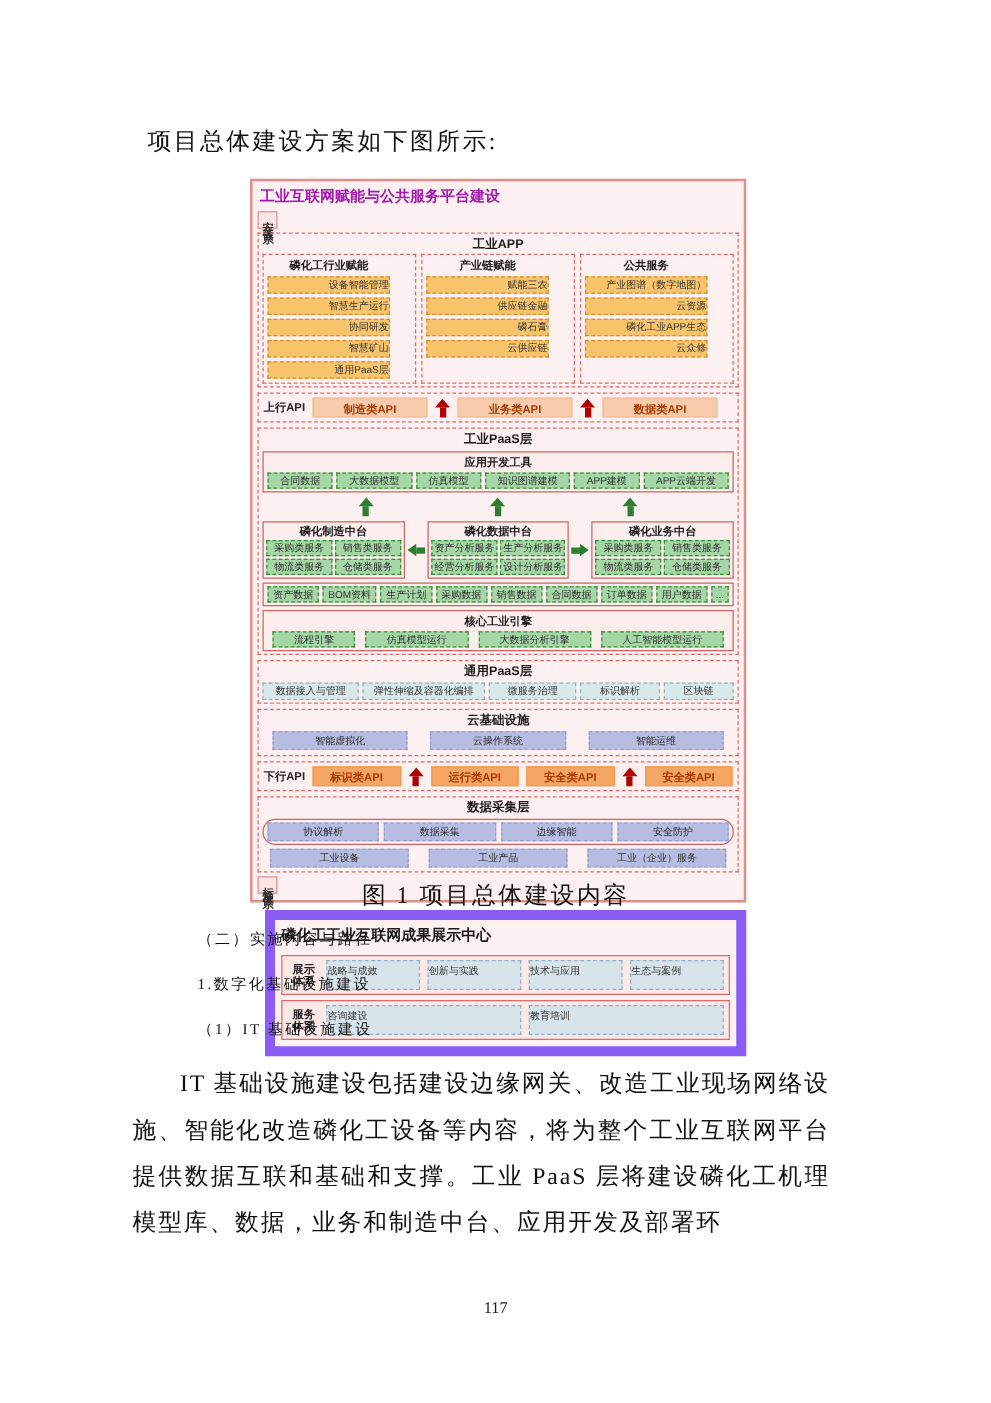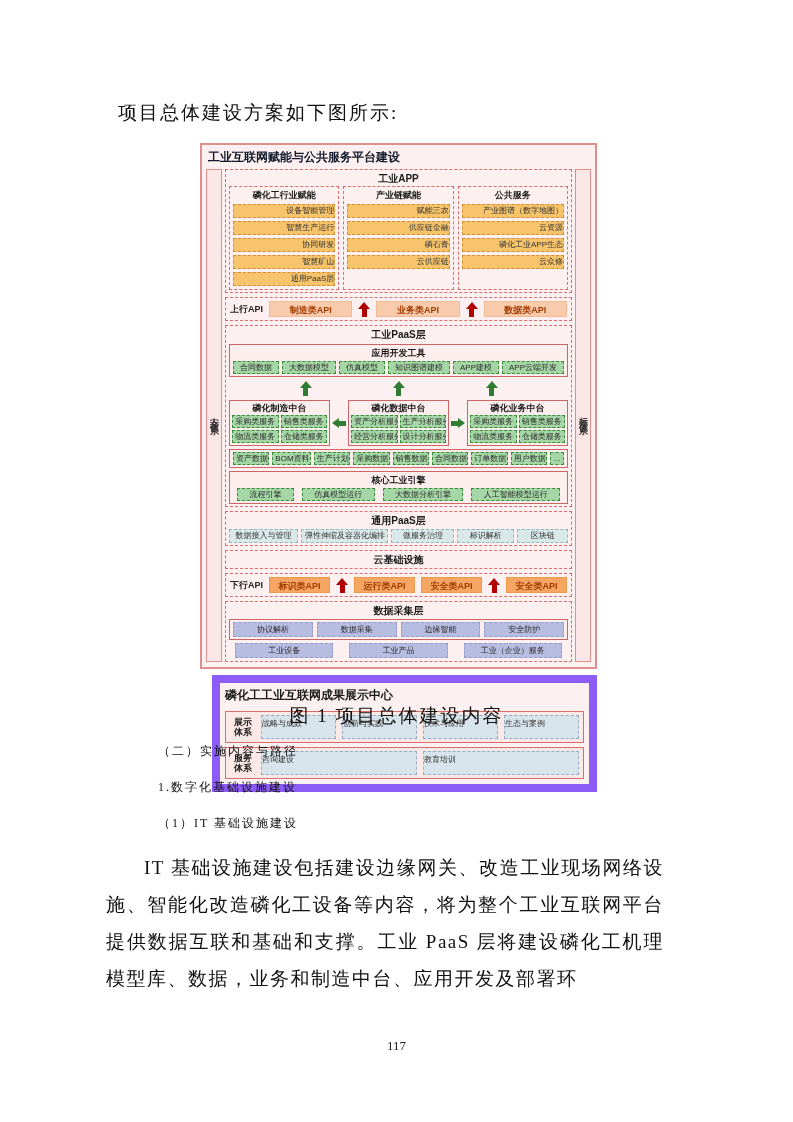"工业互联网赋能与公共服务平台建设" .main-title { color: #0f172a -> #a21caf }
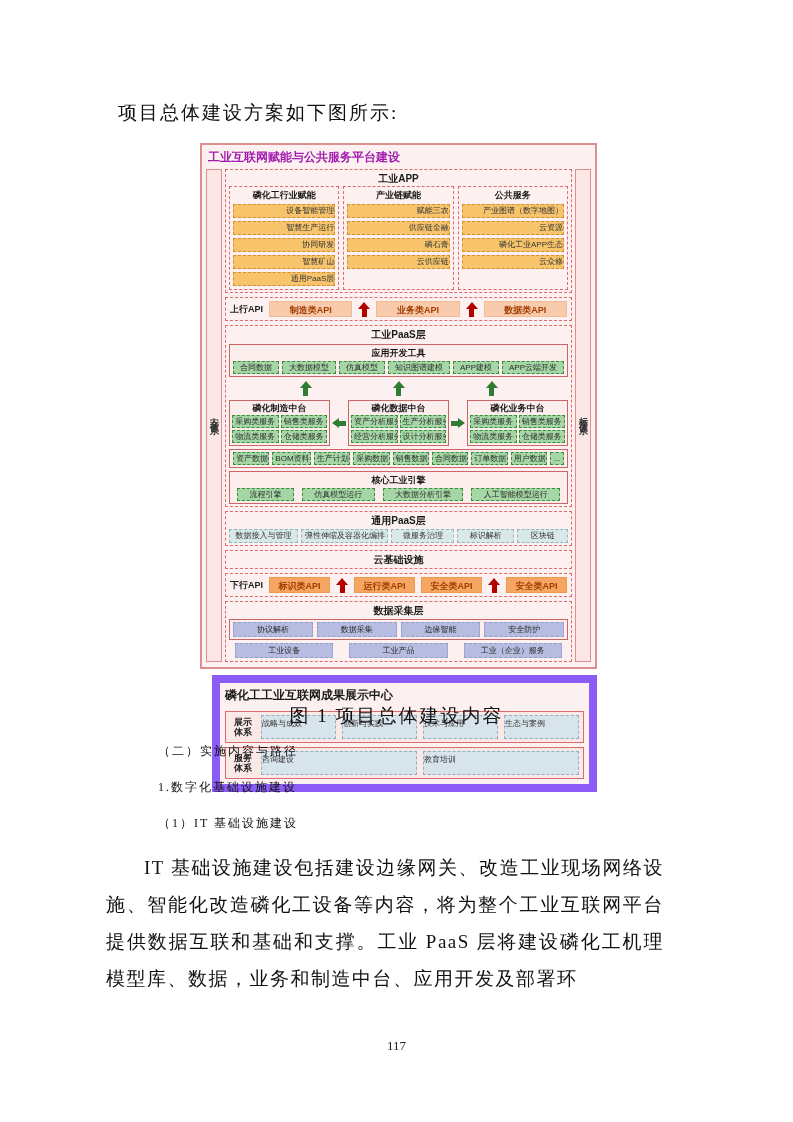"工业APP" .main-body { flex-direction: none -> column }
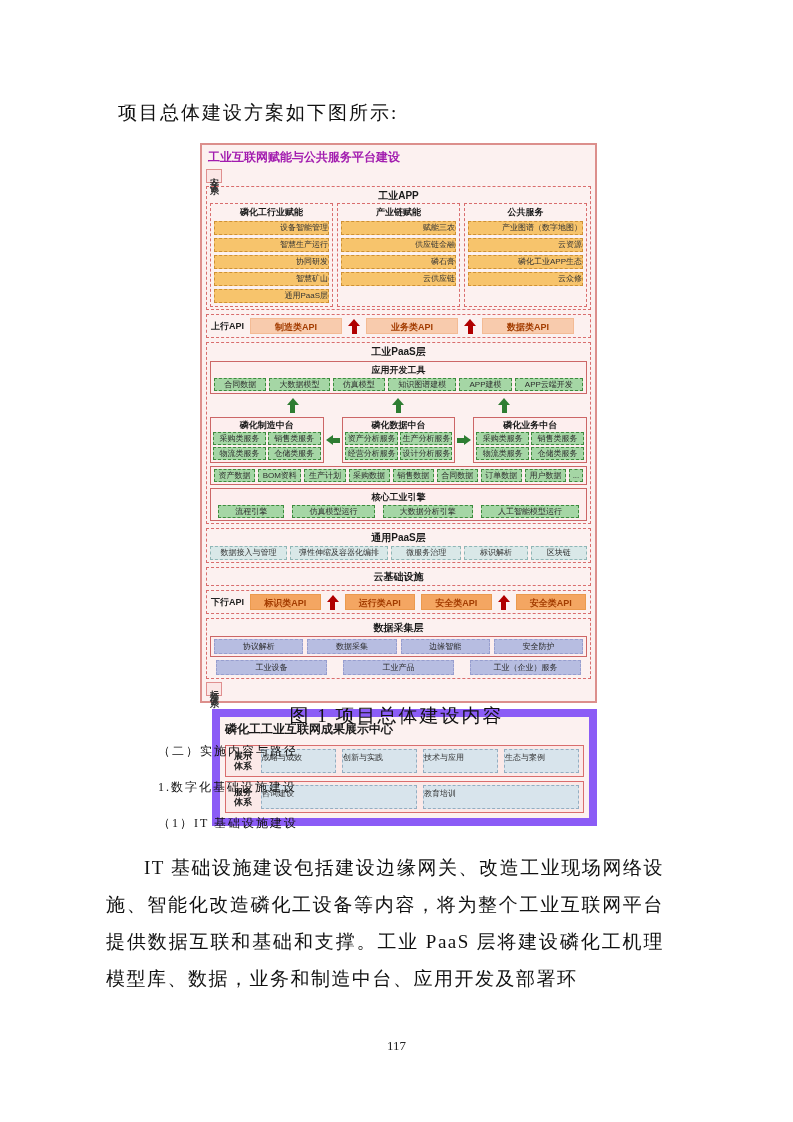"磷化工行业赋能" .app-col { padding: 2px 3px 3px 3px -> 2px 20px 3px 3px }
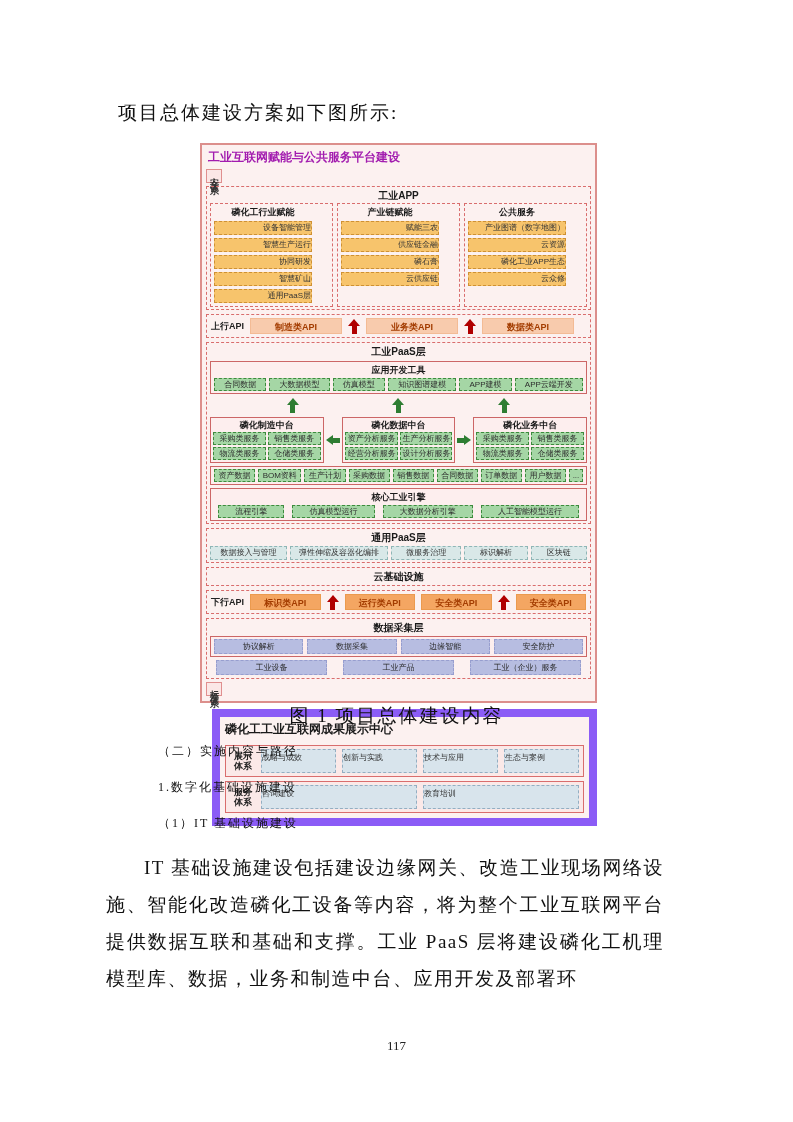"智能虚拟化" div.wide-row { html: none -> <div> <div>智能虚拟化</div> <div>云操作系统</div> <div>智能运维</div> </div> }
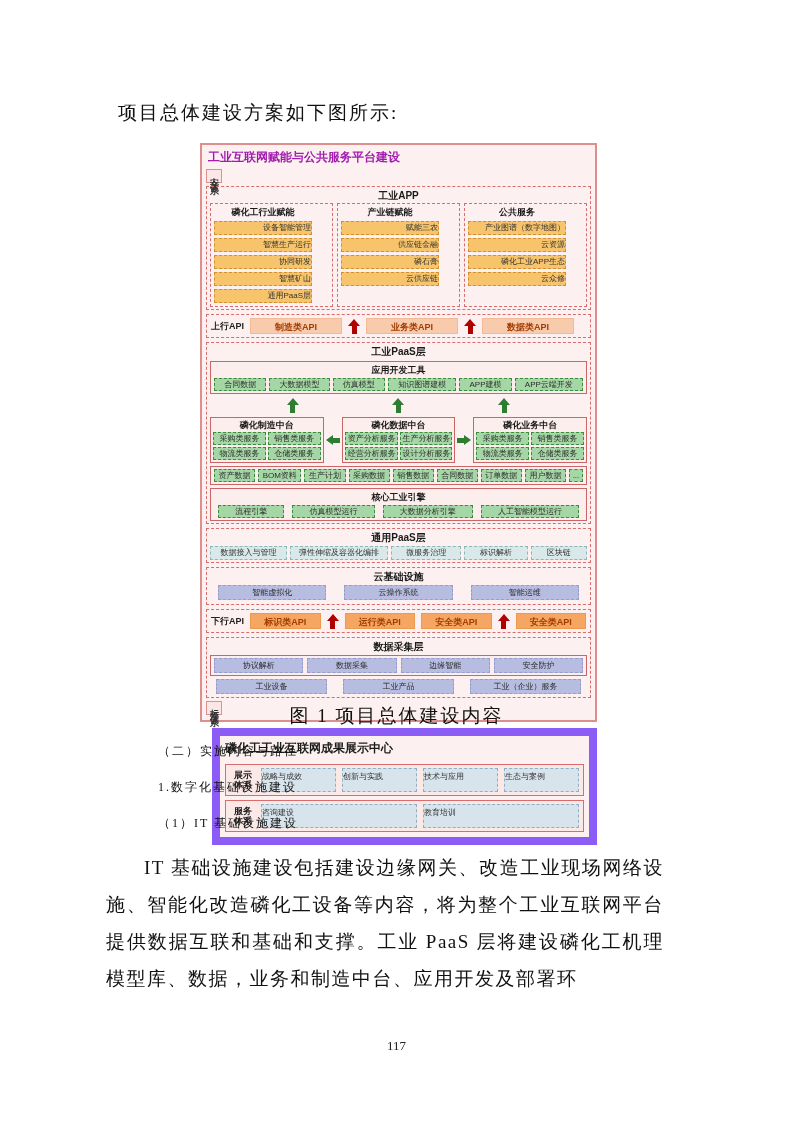"协议解析" div.solid-box { border-radius: none -> 10px }
